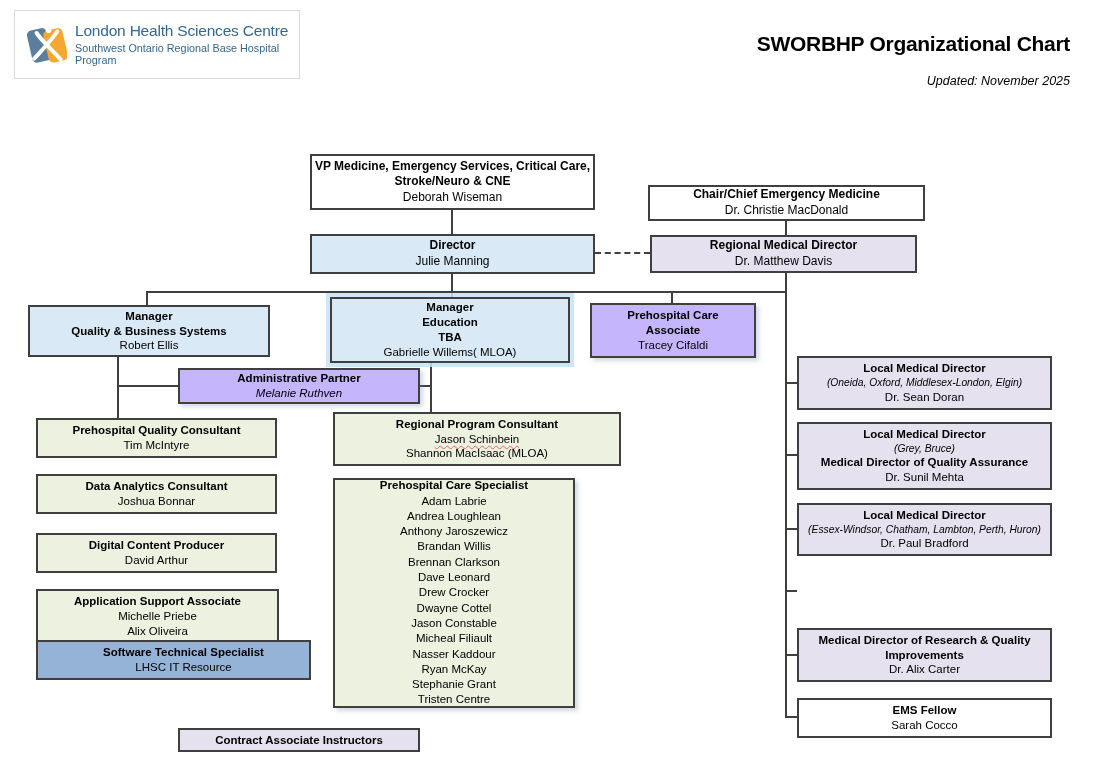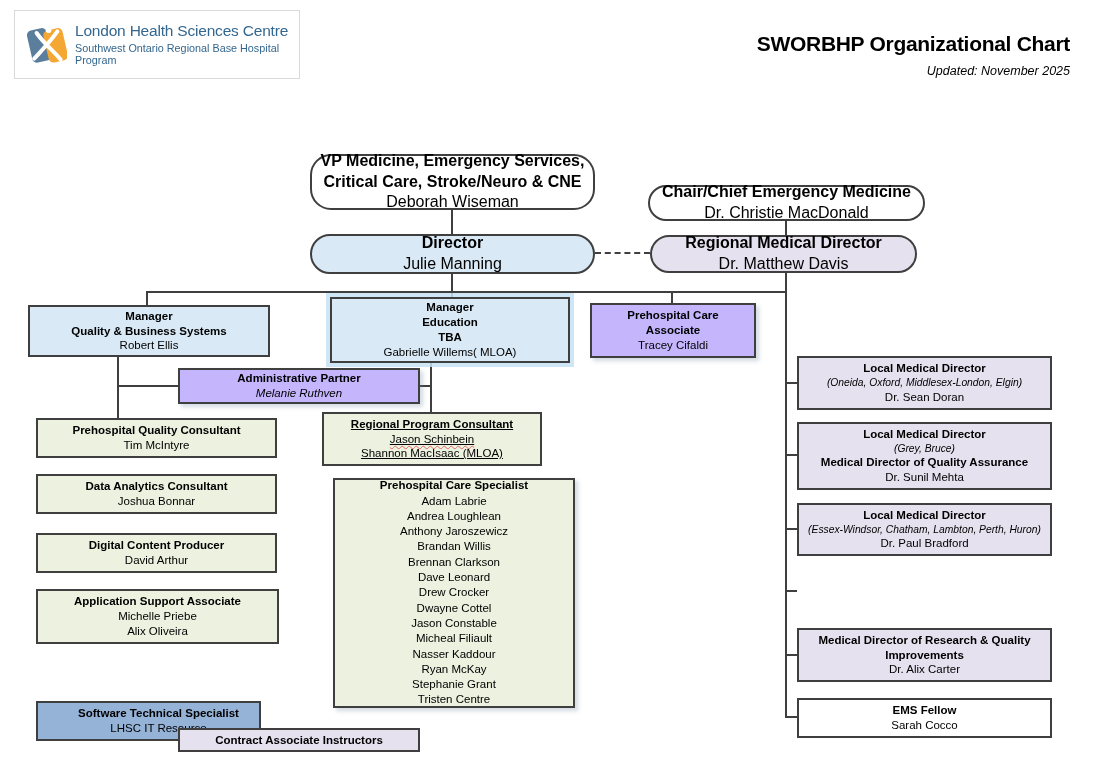"Updated: November 2025" .doc-title .u { margin-top: 8px -> 18px }
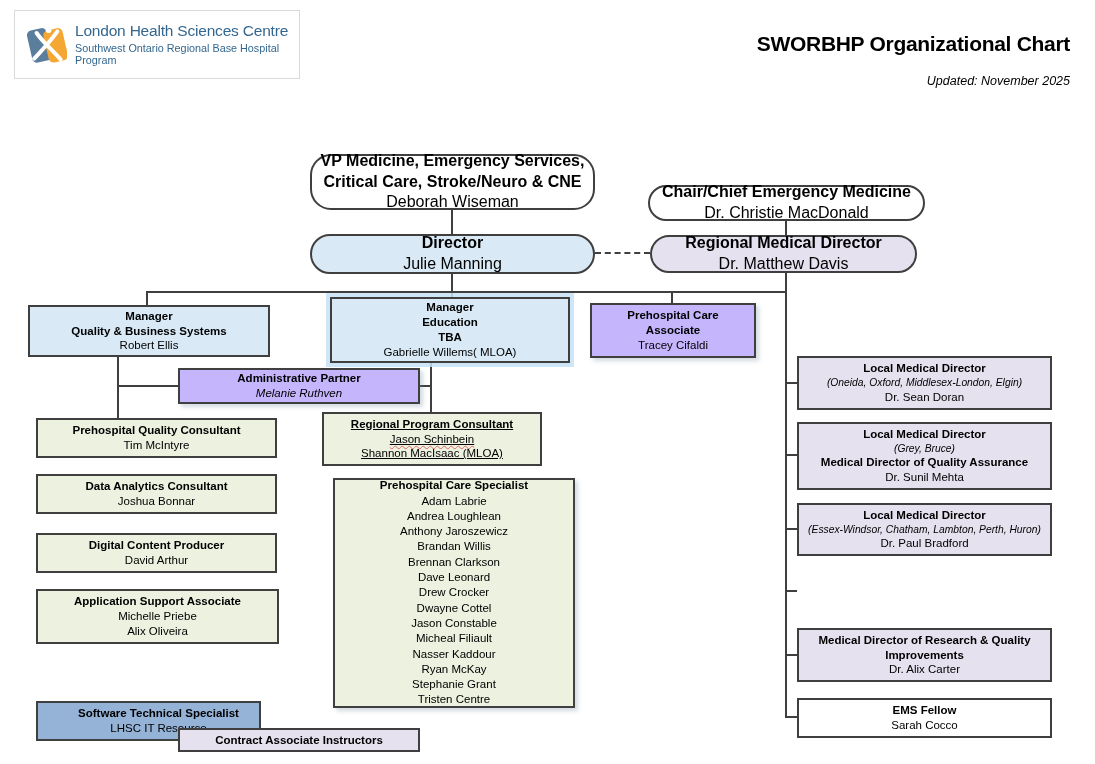"VP Medicine, Emergency Services," .box-lg { border-radius: 21px -> none; font-size: 16px -> 12px }
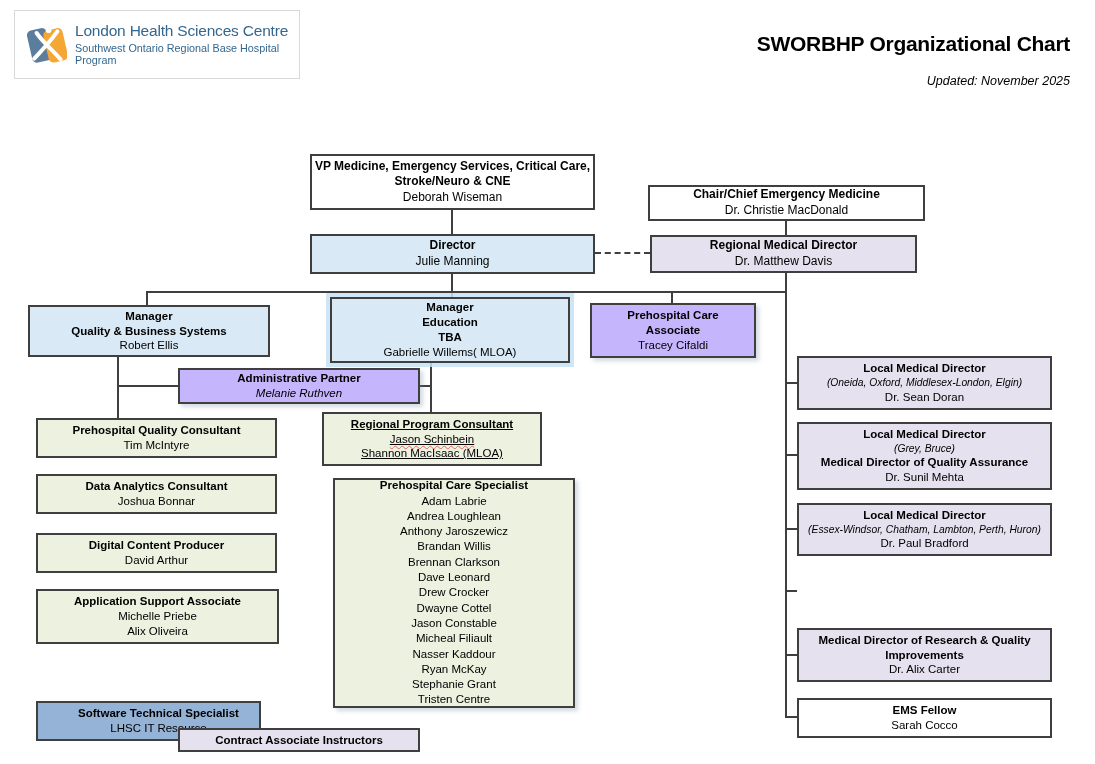"Regional Program Consultant" div.box { left: 322px -> 333px; text-decoration: underline -> none; width: 220px -> 288px }
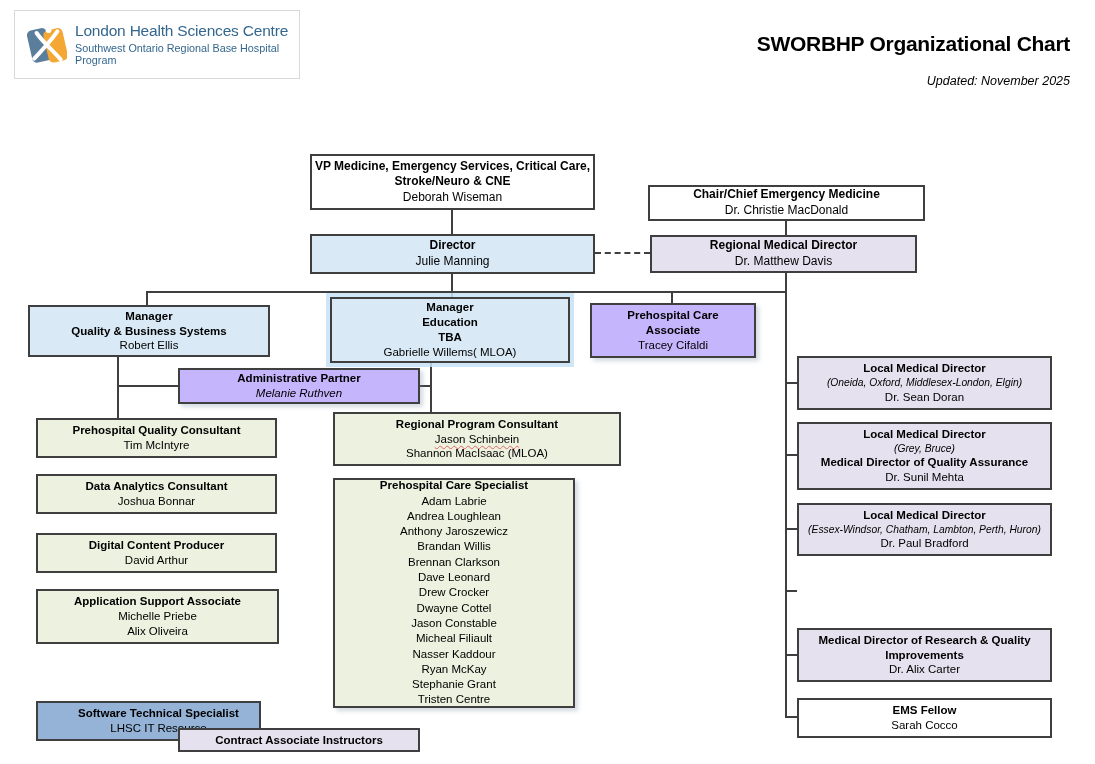"Software Technical Specialist" div.box { top: 701px -> 640px; width: 225px -> 275px }
